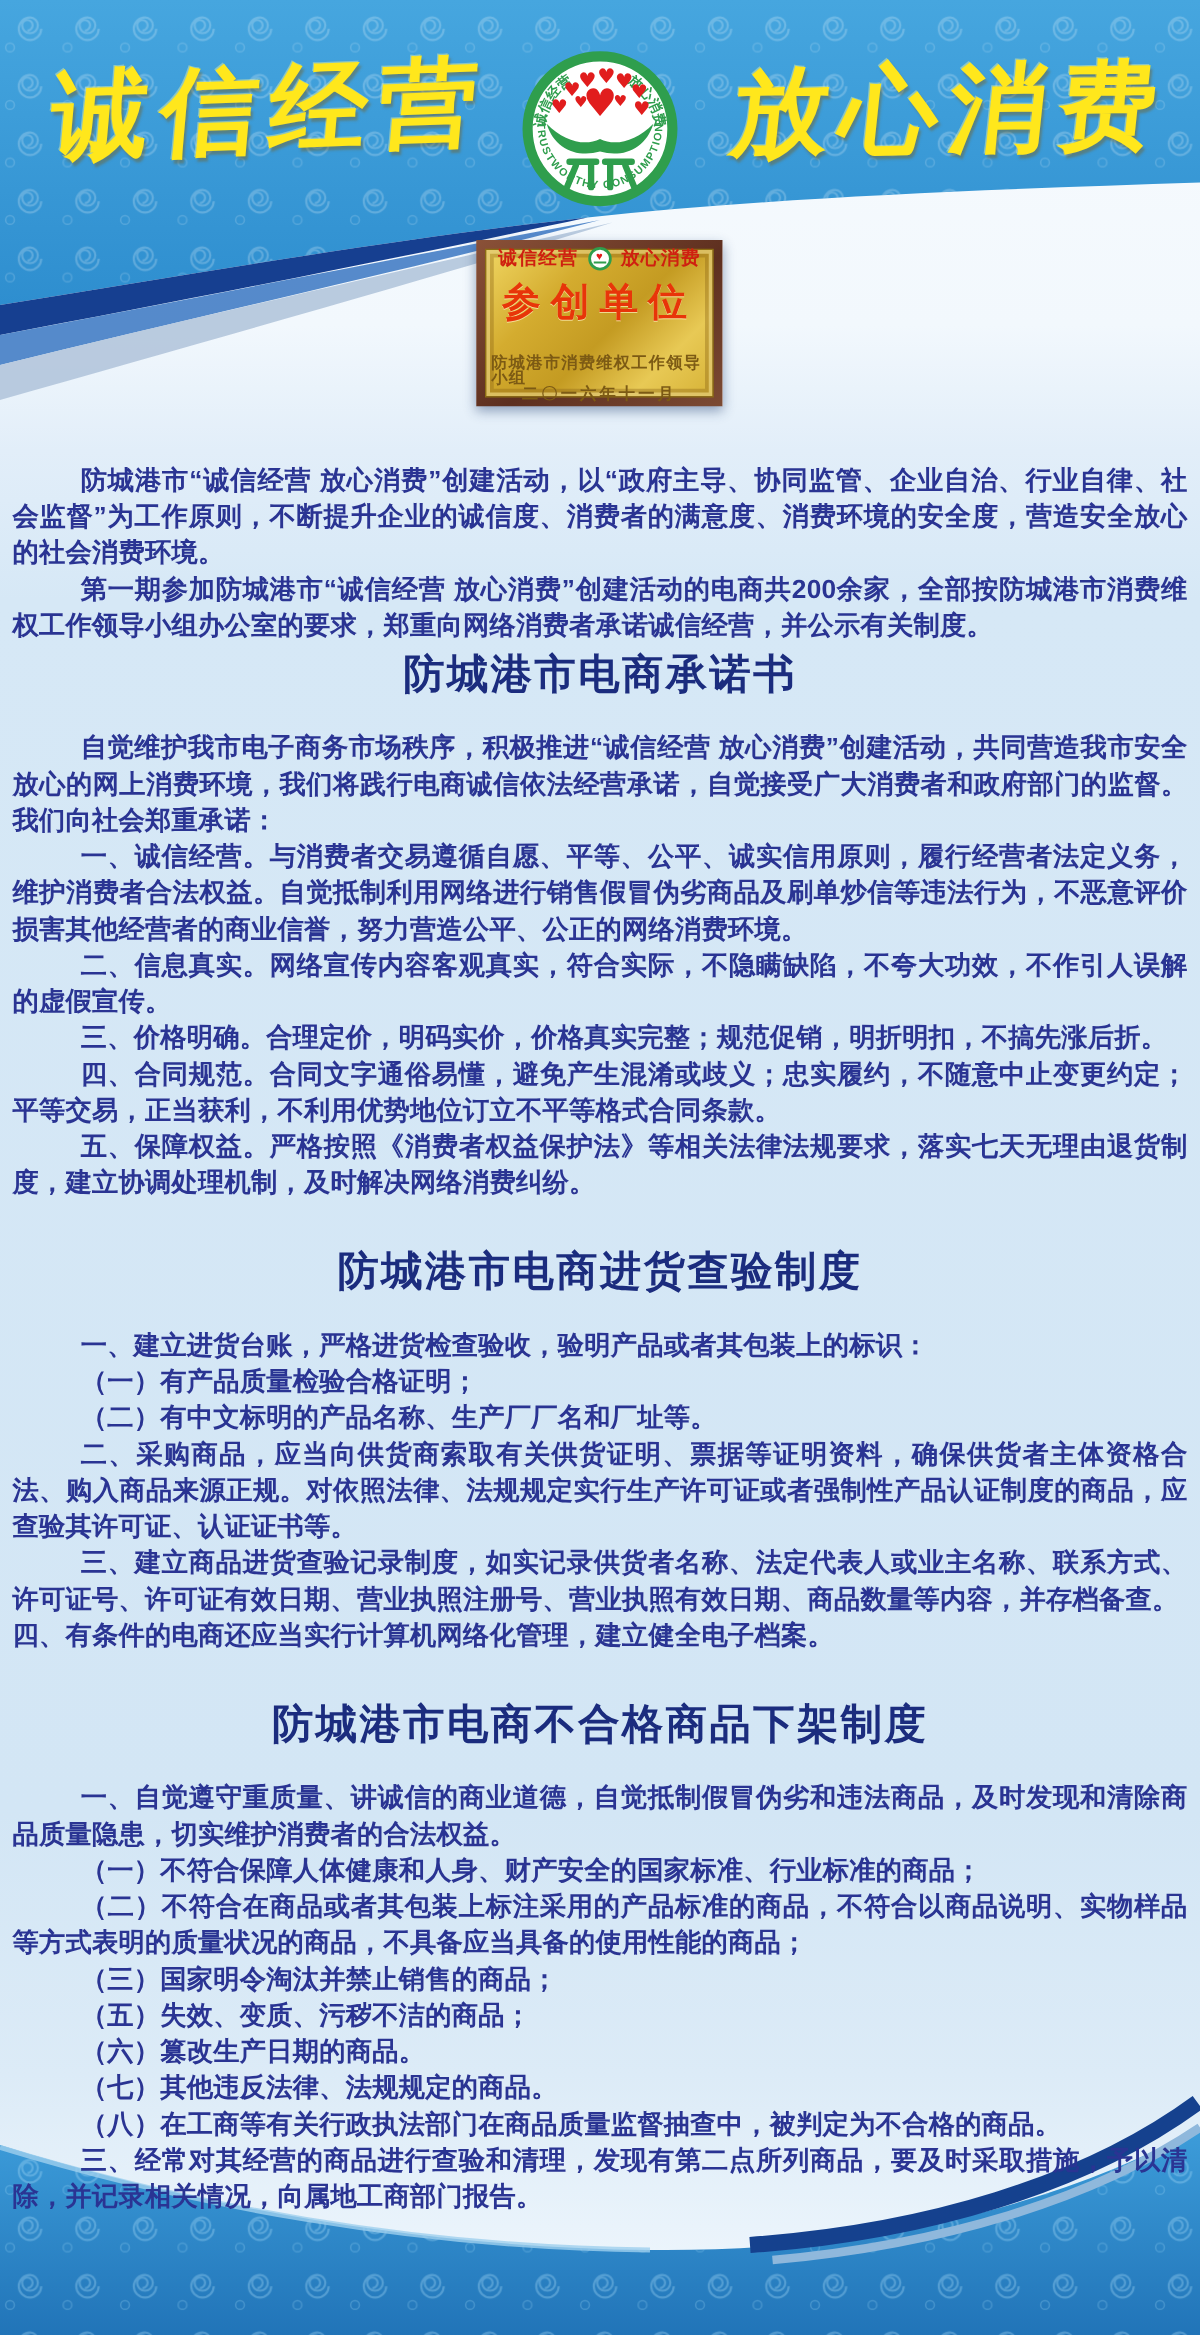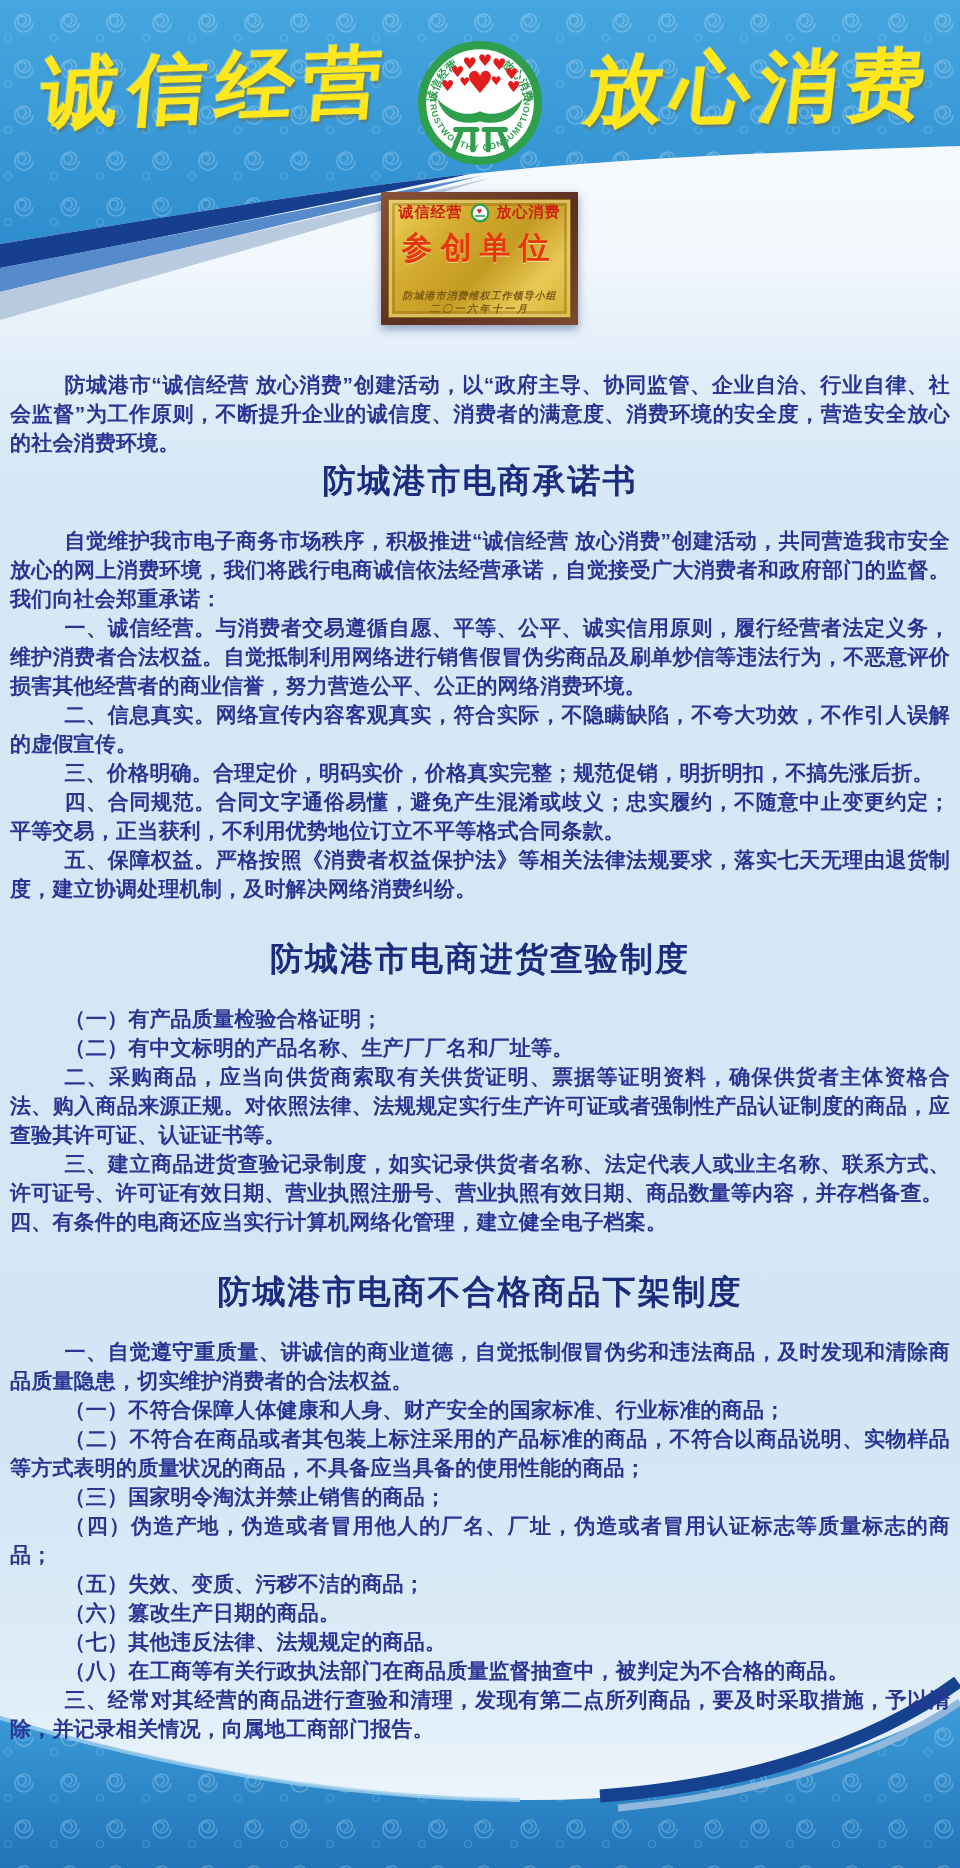"防城港市消费维权工作领导小组" .plaque-issuer,.plaque-date { font-size: 10px -> 13px; font-style: italic -> none }
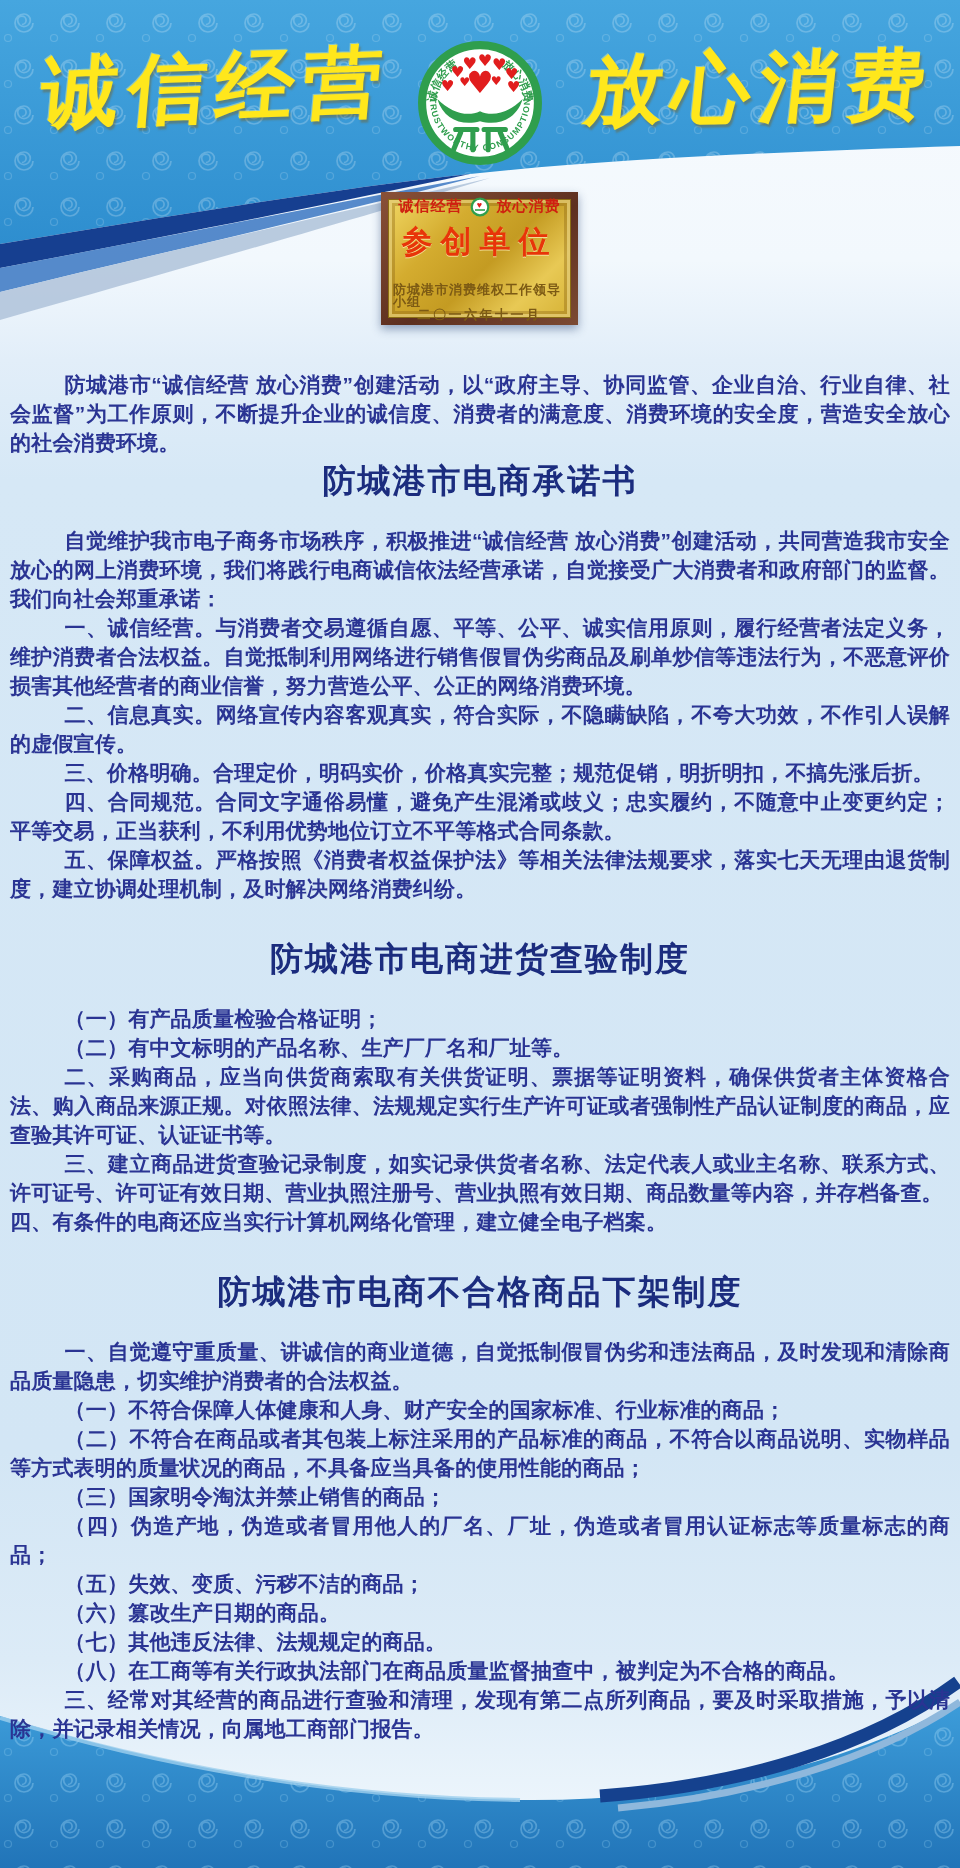"第一期参加防城港市“诚信经营" p.para { html: none -> <p>第一期参加防城港市“诚信经营 放心消费”创建活动的电商共200余家，全部按防城港市消费维权工作领导小组办公室的要求，郑重向网络消费者承诺诚信经营，并公示有关制度。</p> }
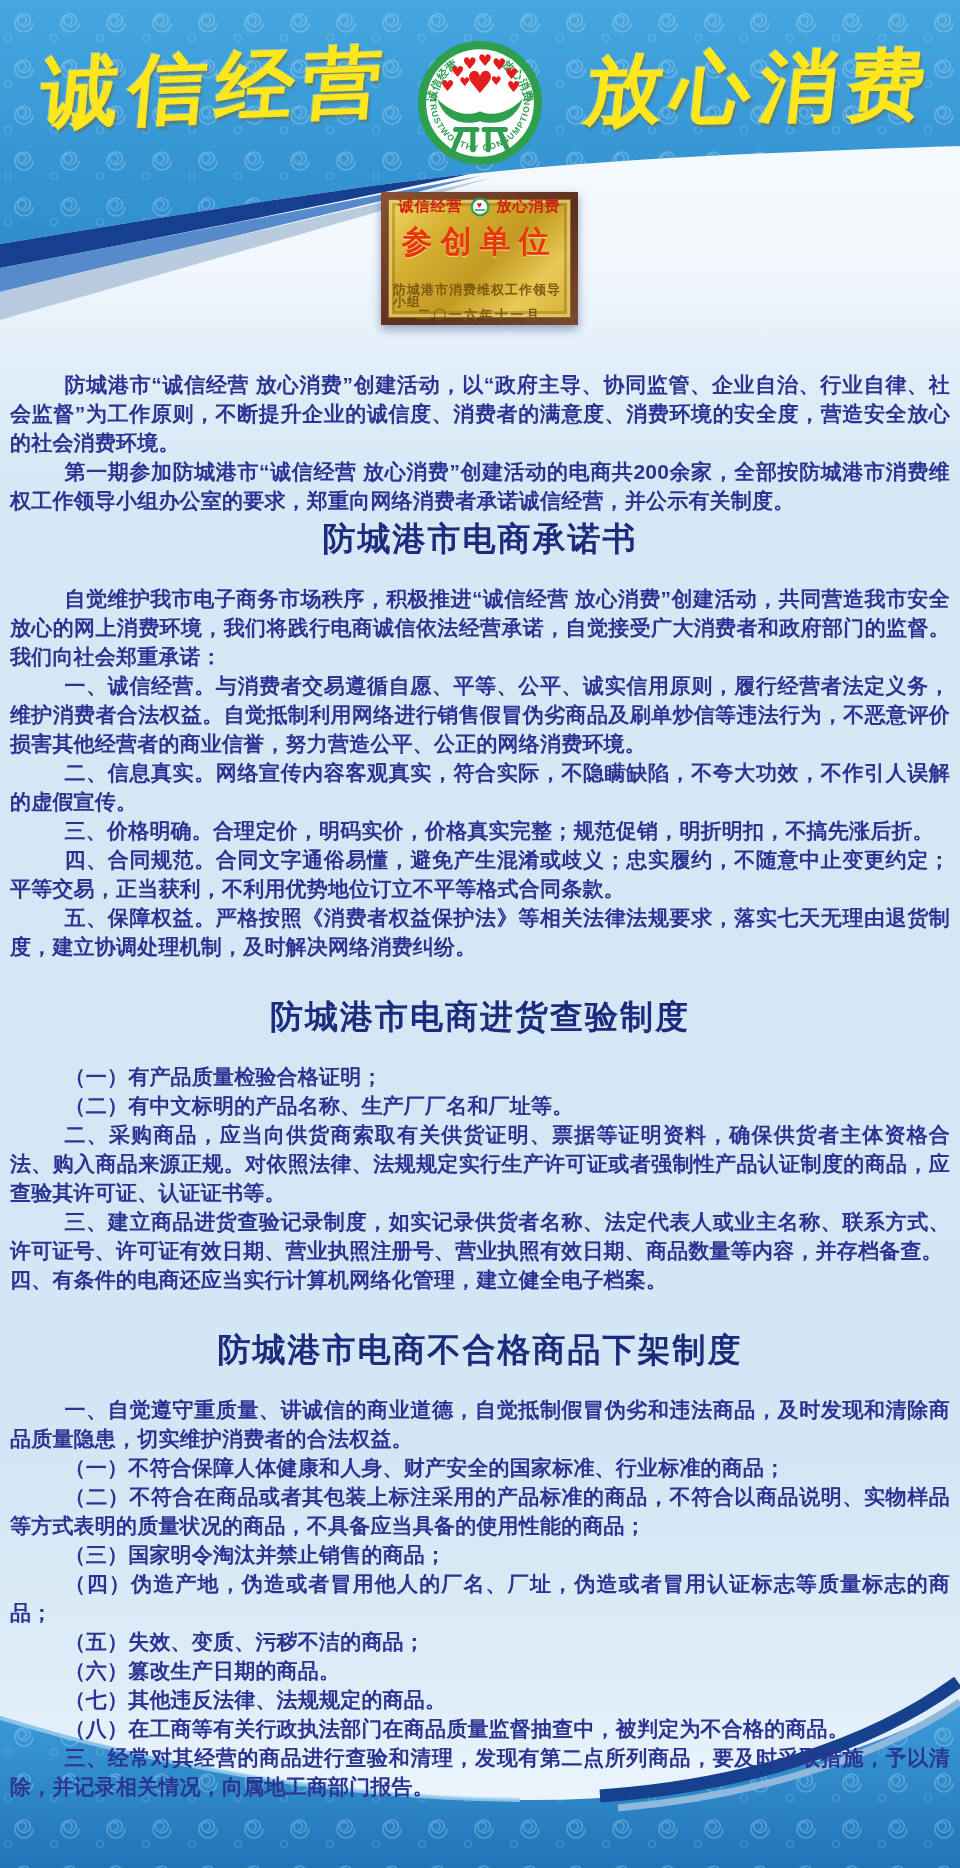"一、建立进货台账，严格进货检查验收，验明产品或者其包装上的标识：" p.para { html: none -> <p>一、建立进货台账，严格进货检查验收，验明产品或者其包装上的标识：</p> }
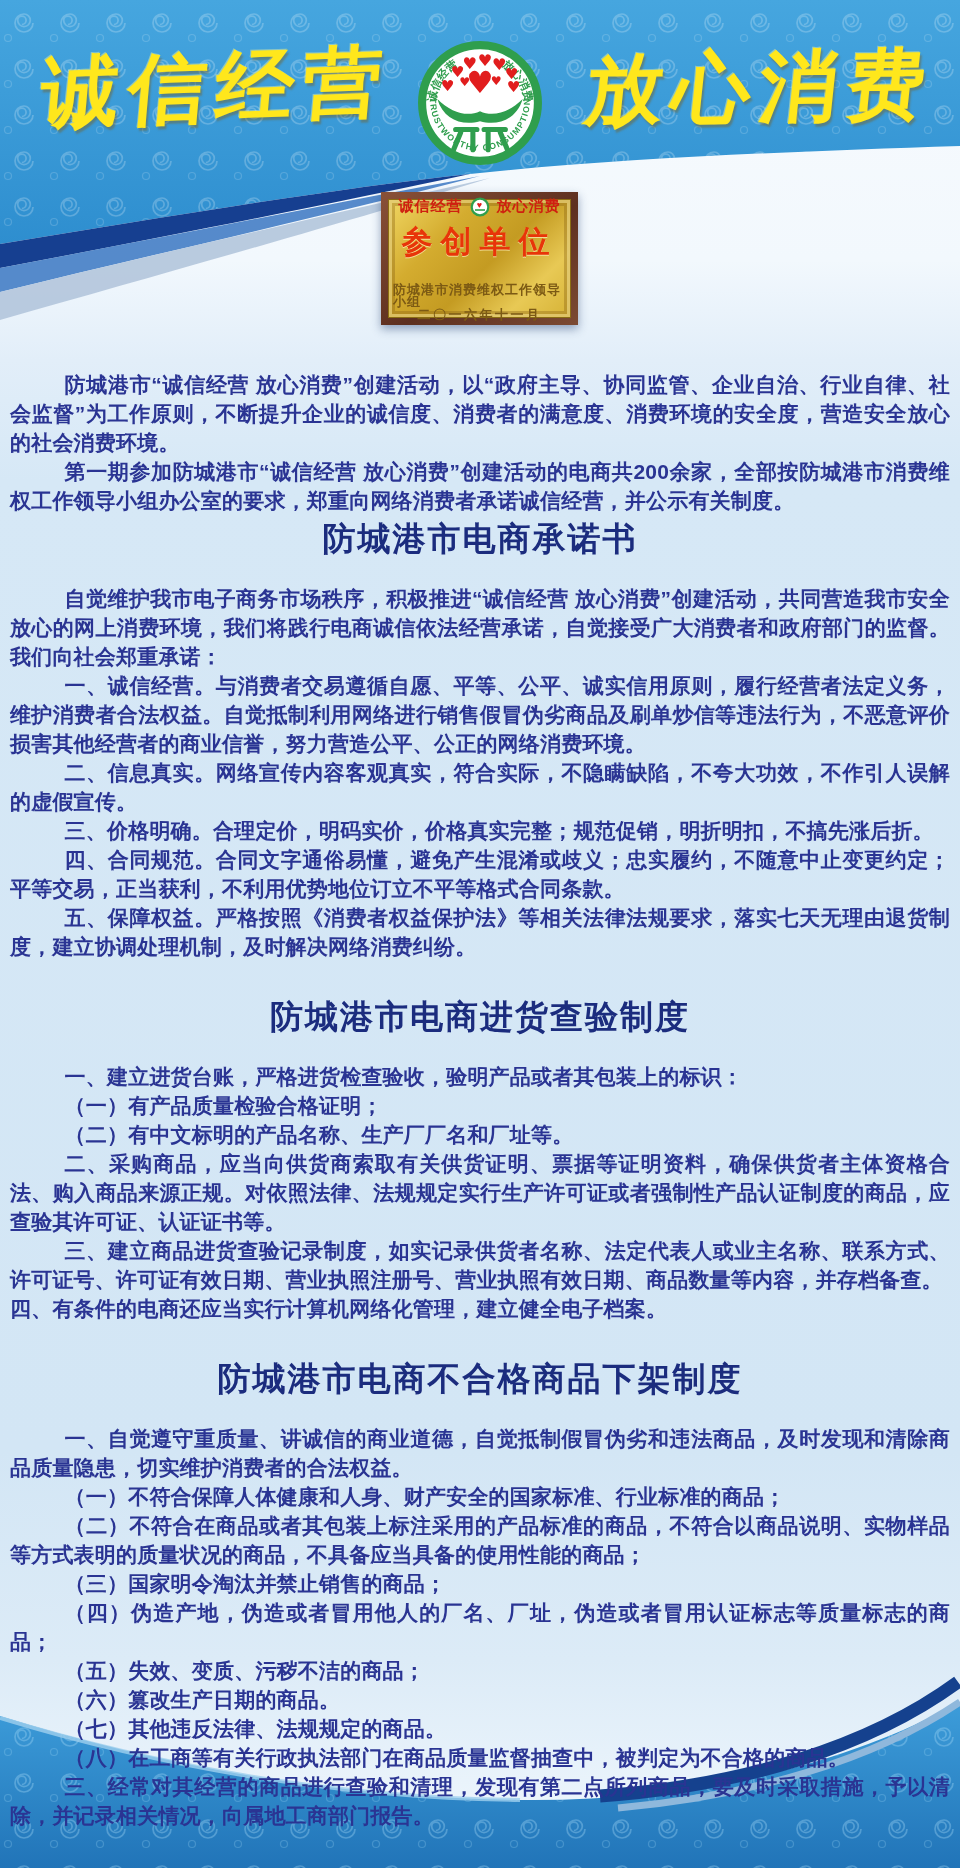"（四）伪造产地，伪造或者冒用他人的厂名、厂址，伪造或者冒用认证标志等质量标志的商" p.para { html: <p>（四）伪造产地，伪造或者冒用他人的厂名、厂址，伪造或者冒用认证标志等质量标志的商品；</p> -> none }
